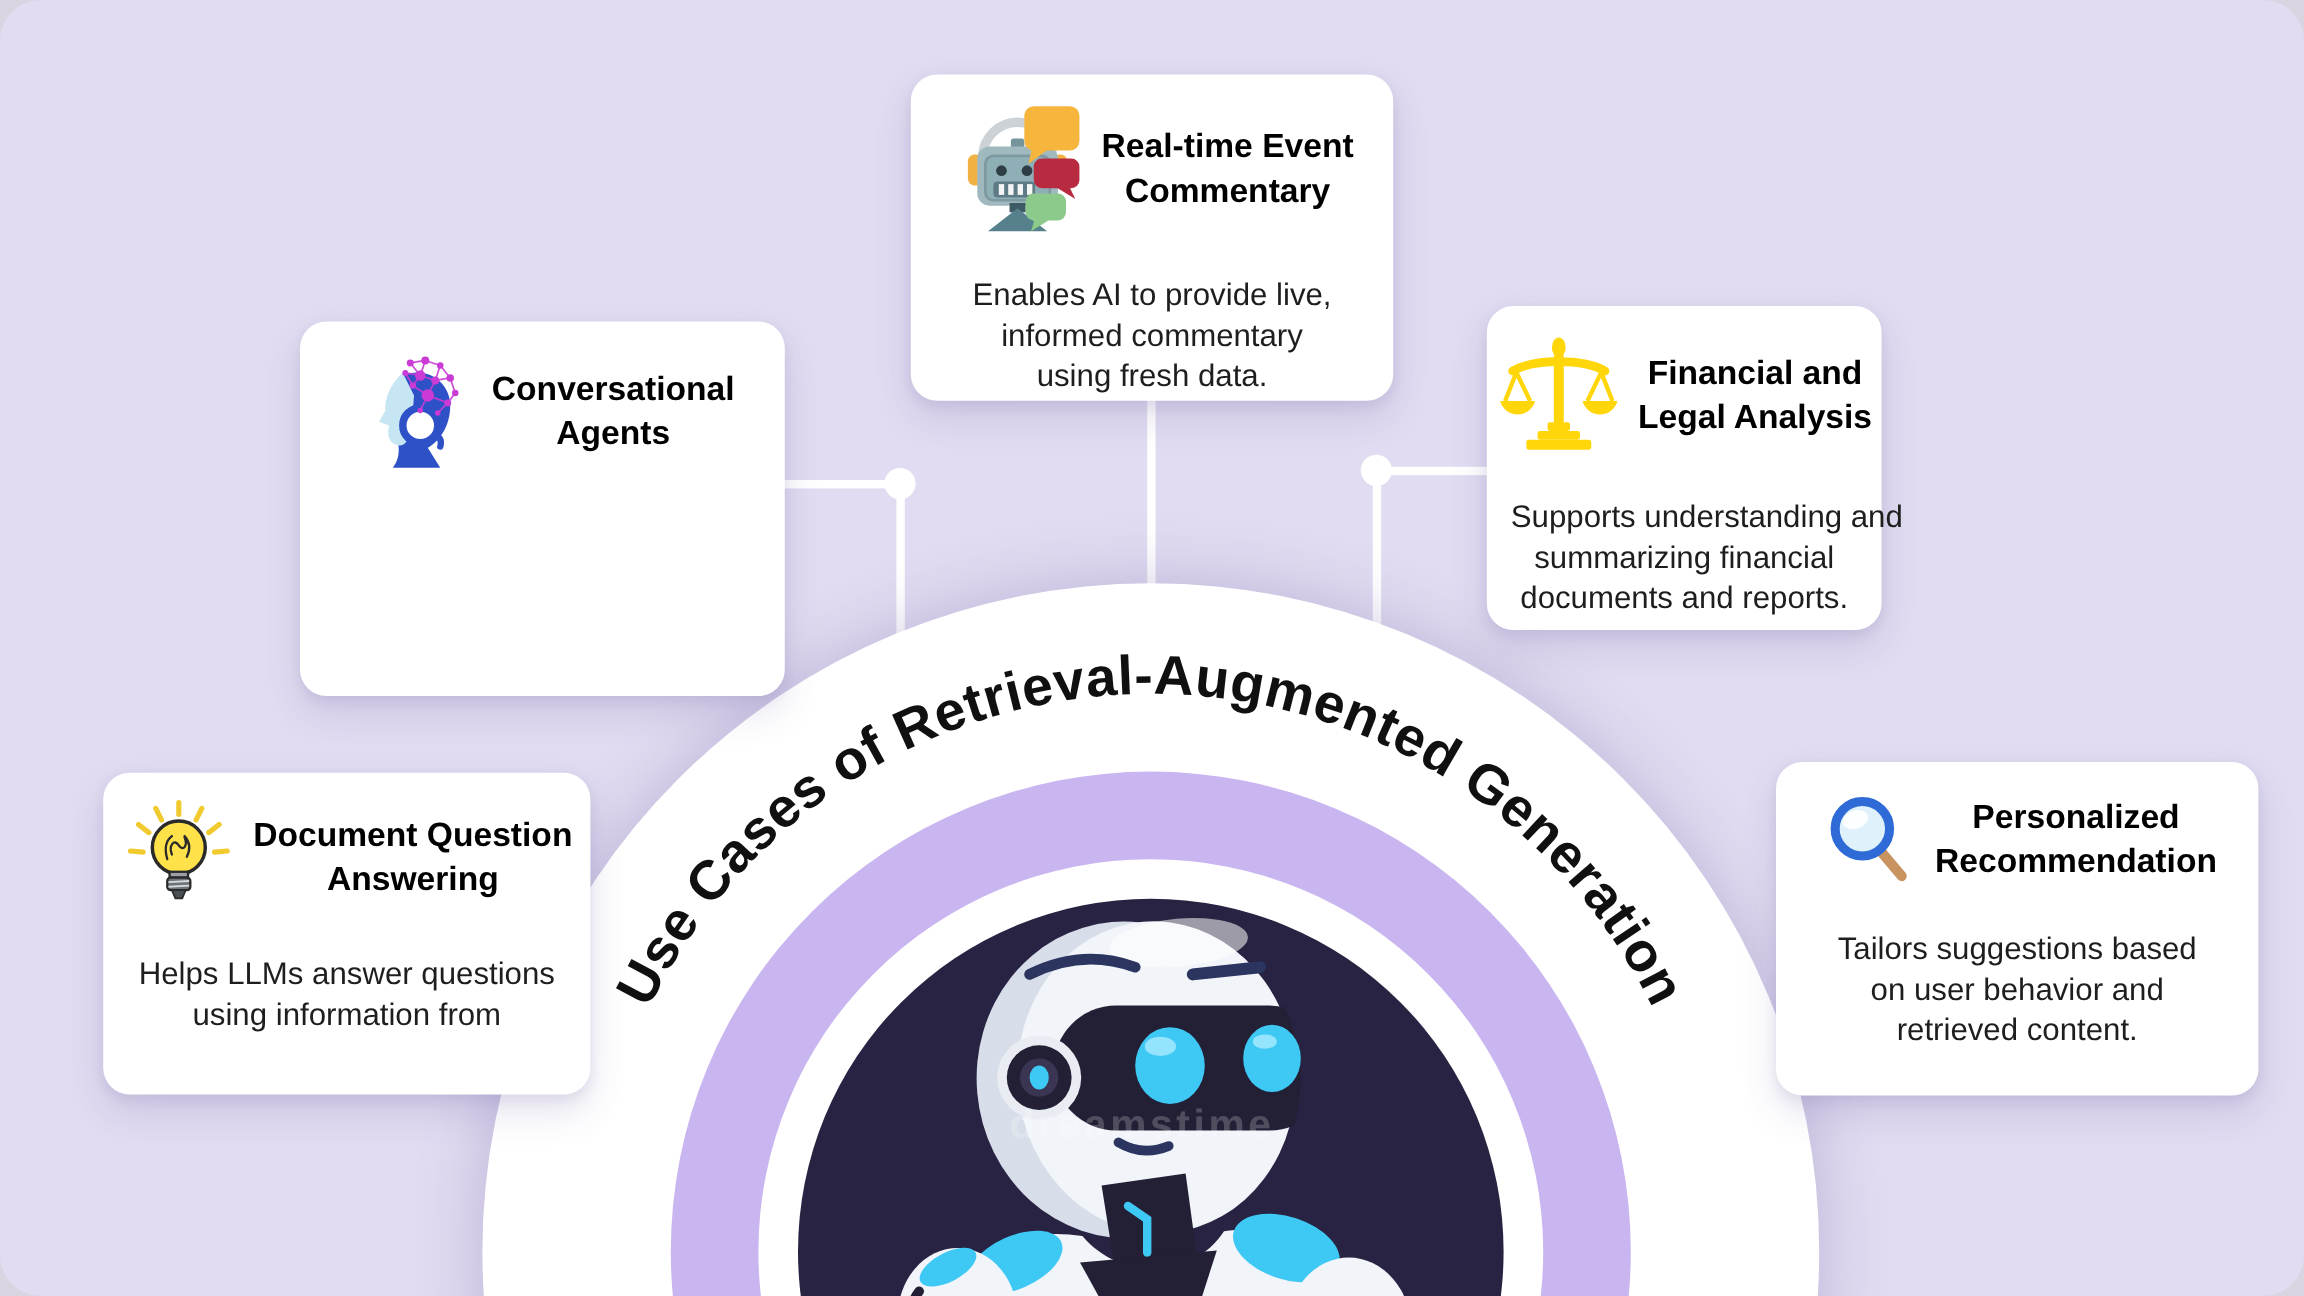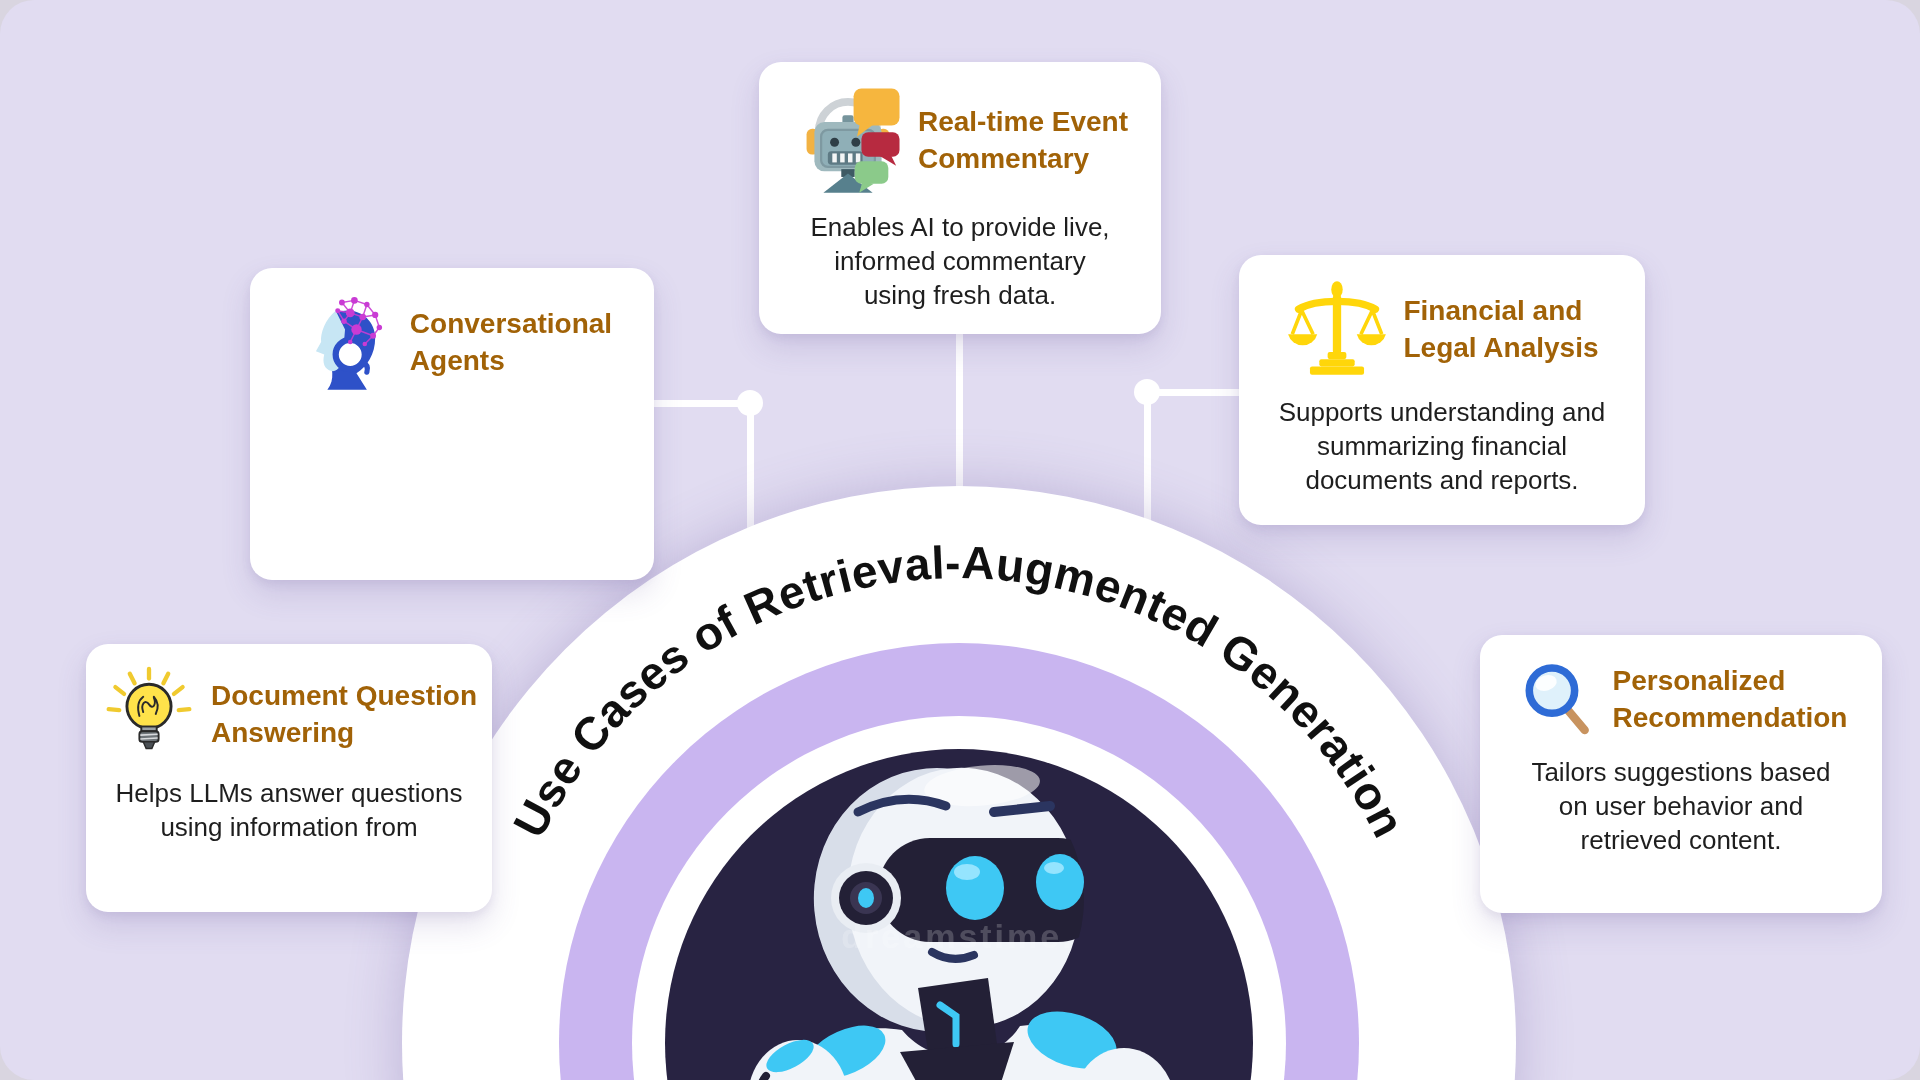"Real-time Event" .card-title { color: #a16207 -> #000000; text-align: none -> center }
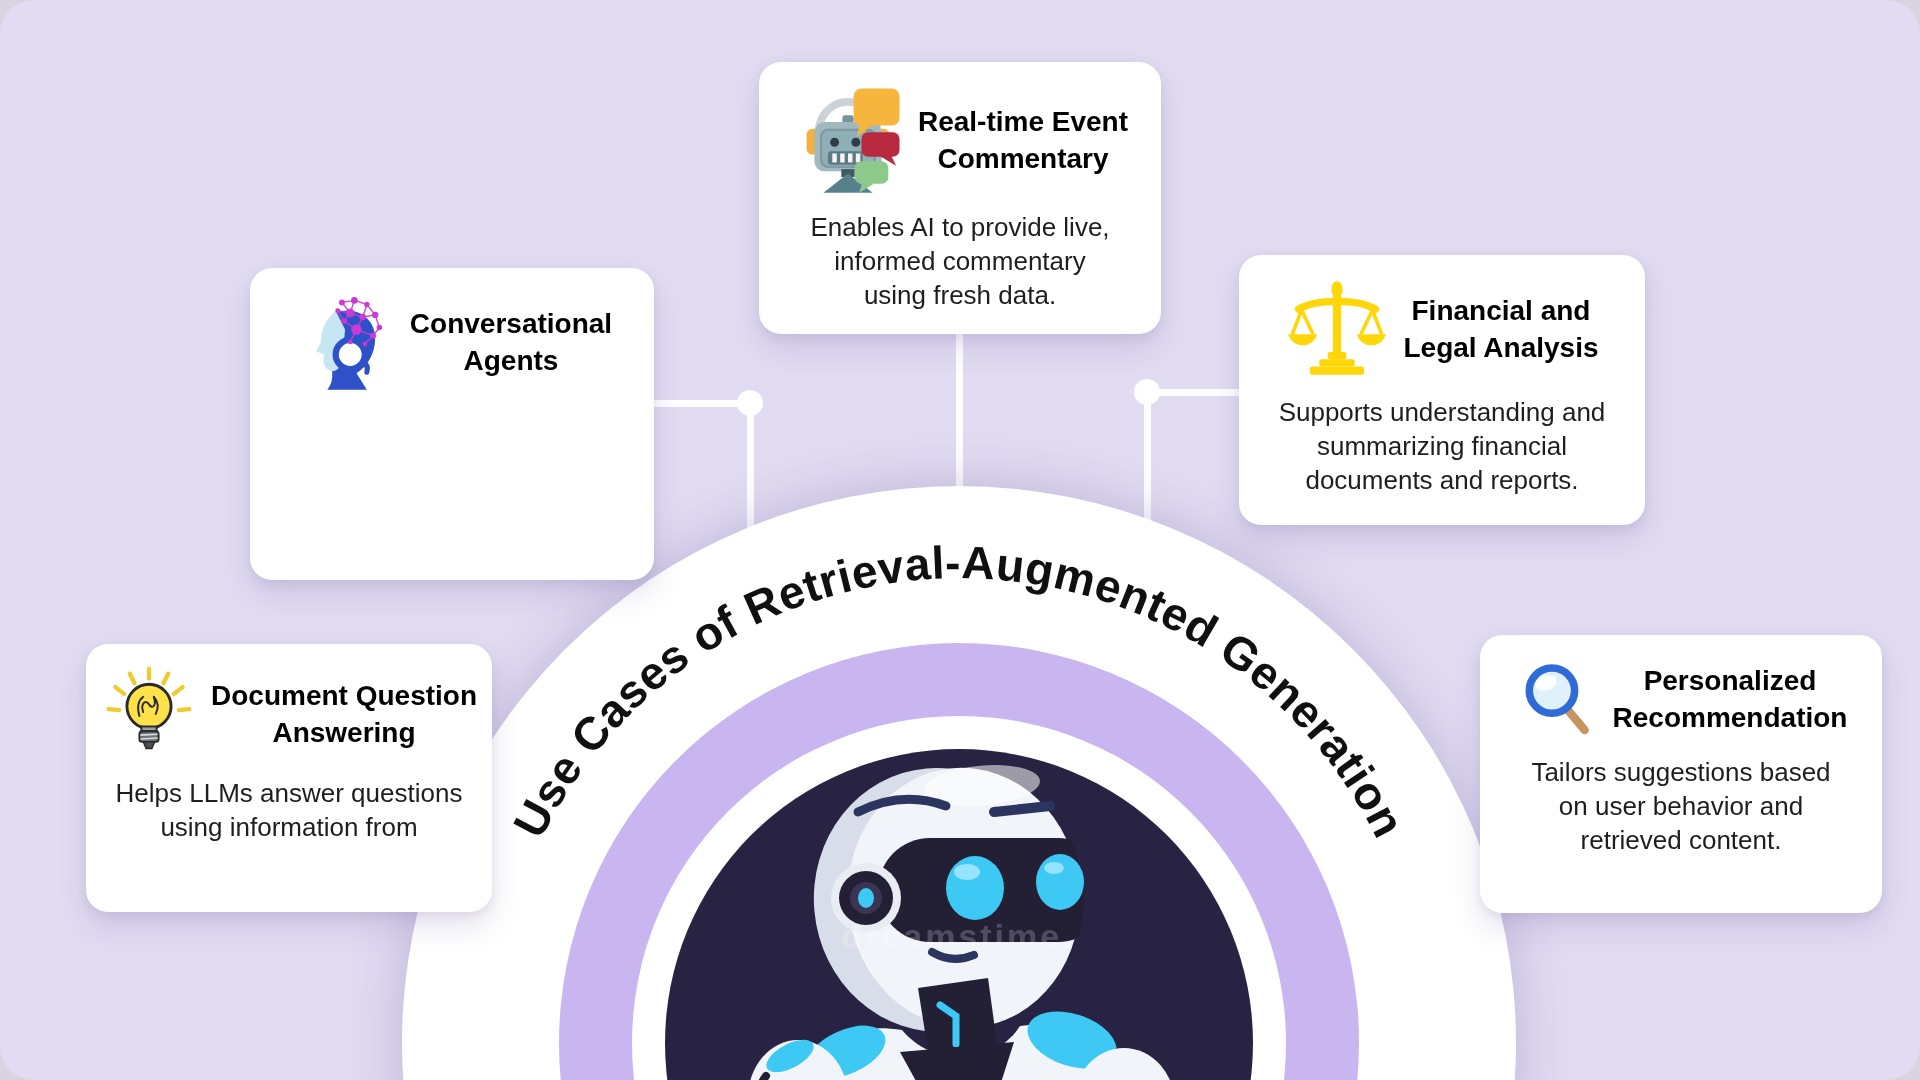"Enables AI to provide live," .card-body { margin: 14px 0 0 0 -> 32px 0 0 0 }
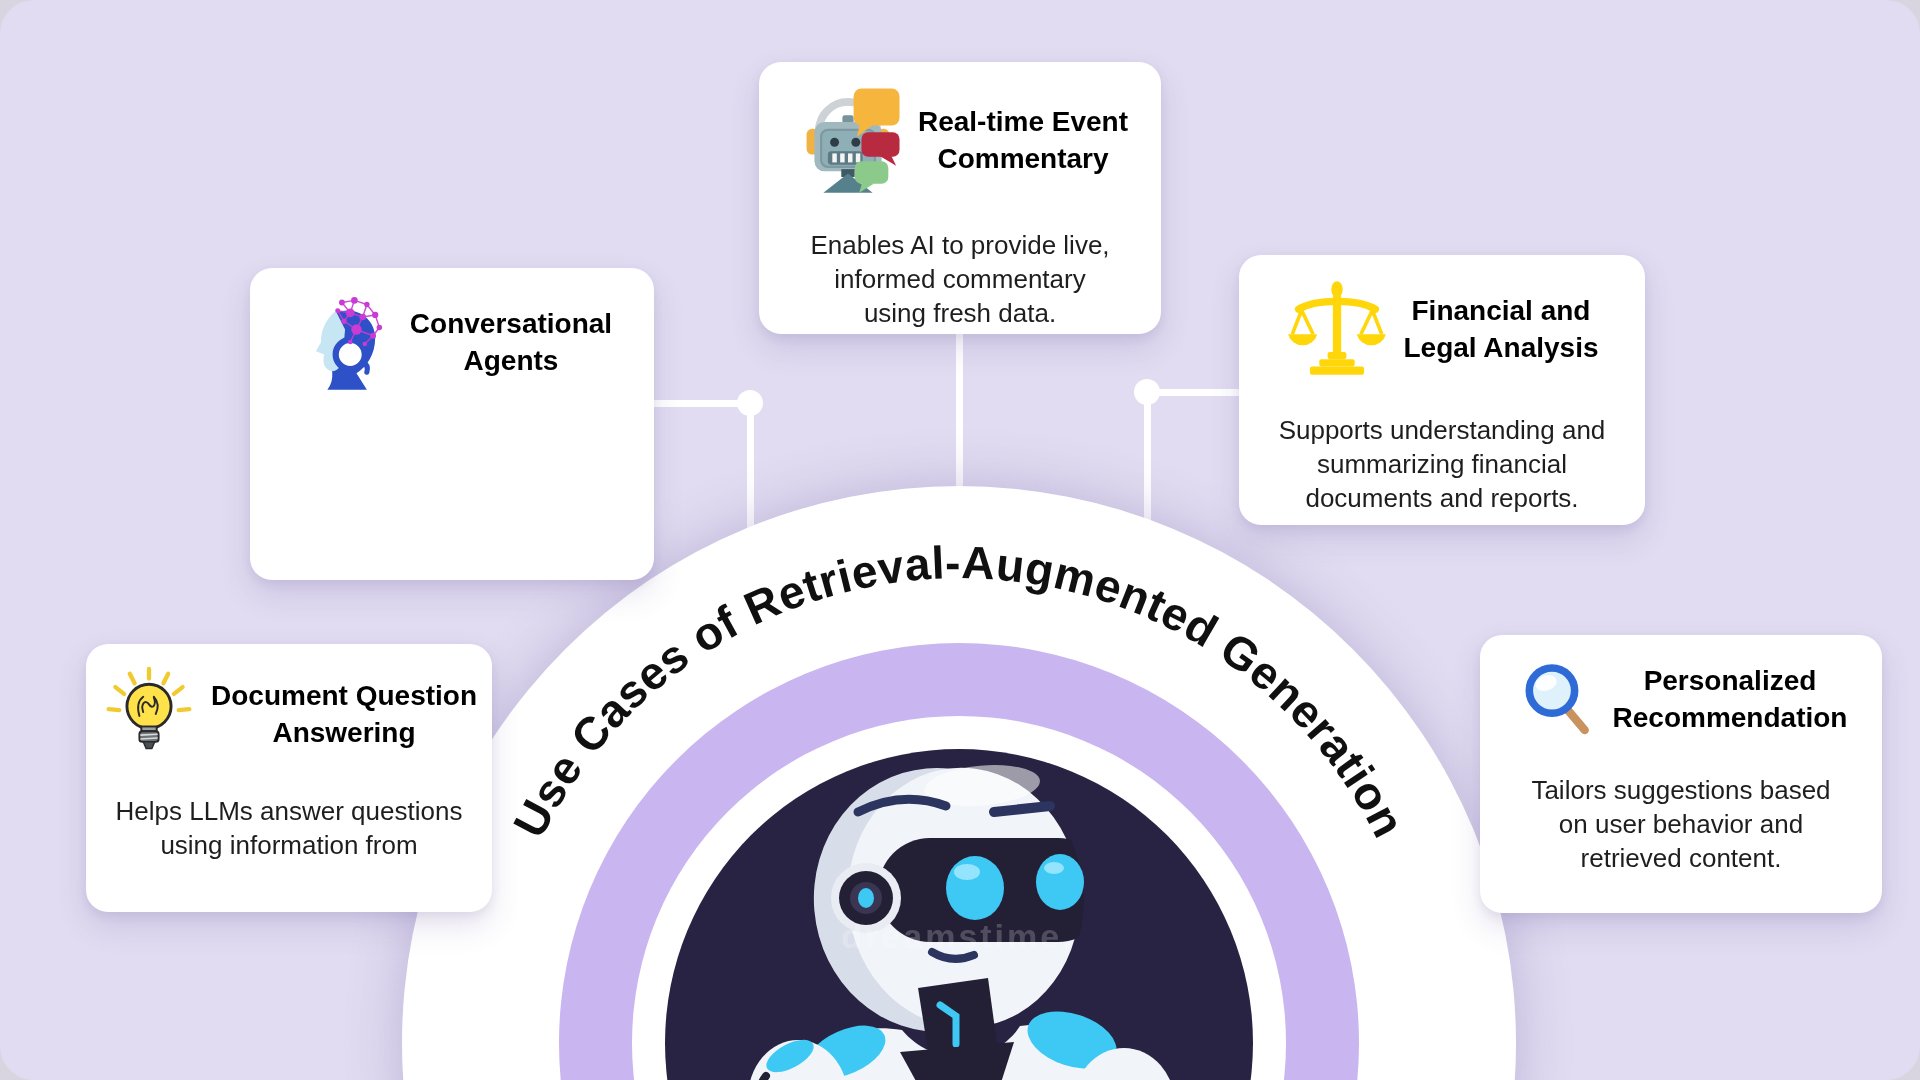"Financial and" div.card { width: 406px -> 329px }
